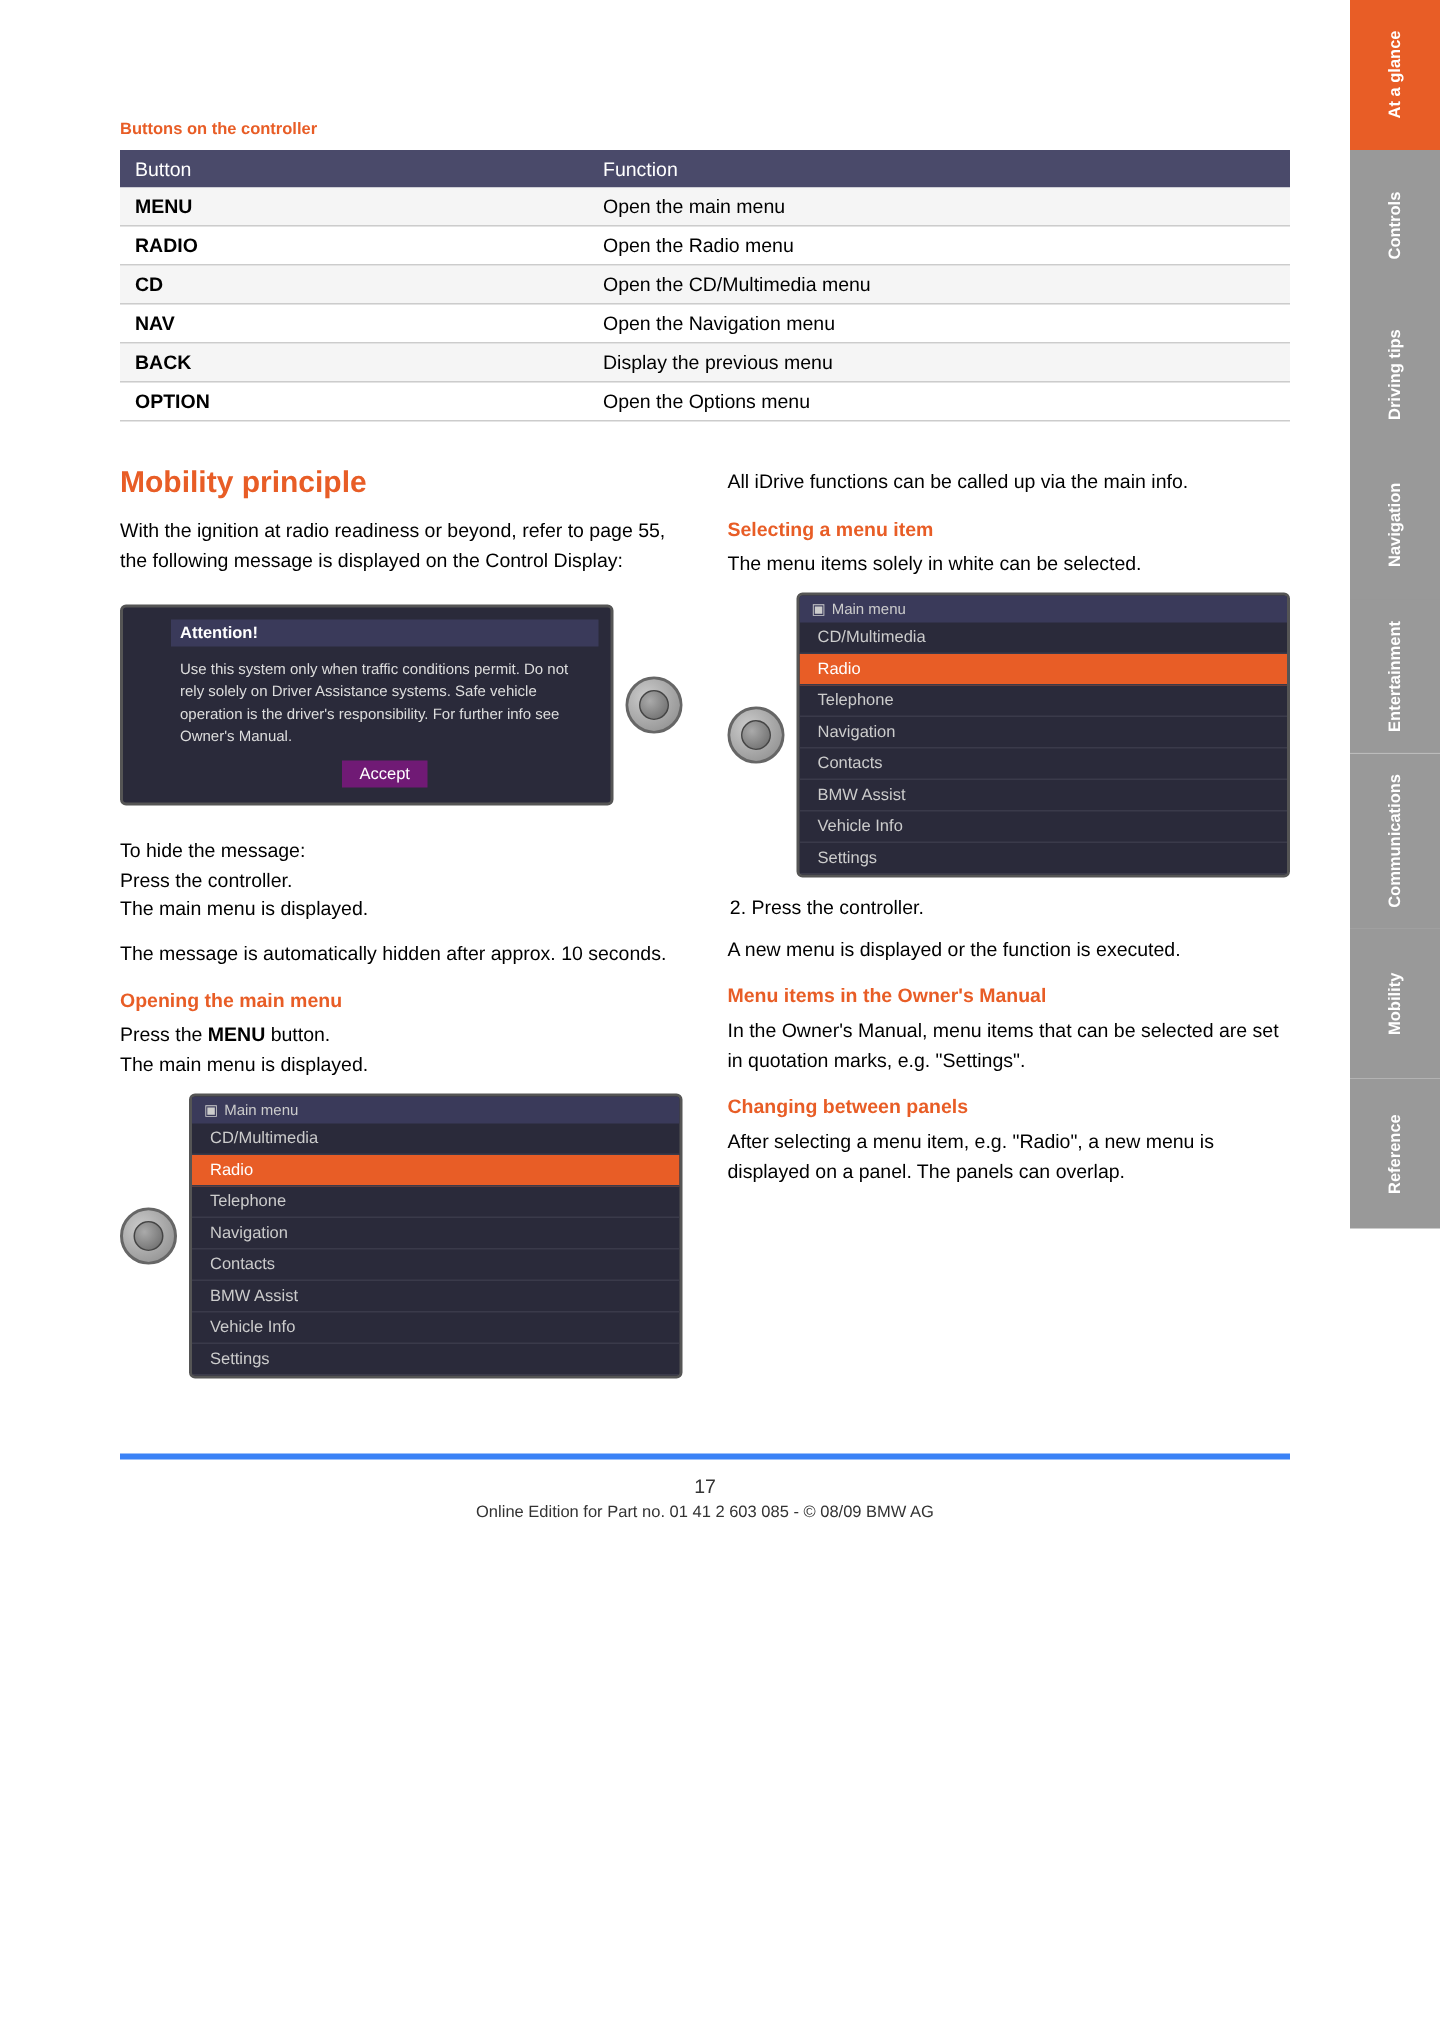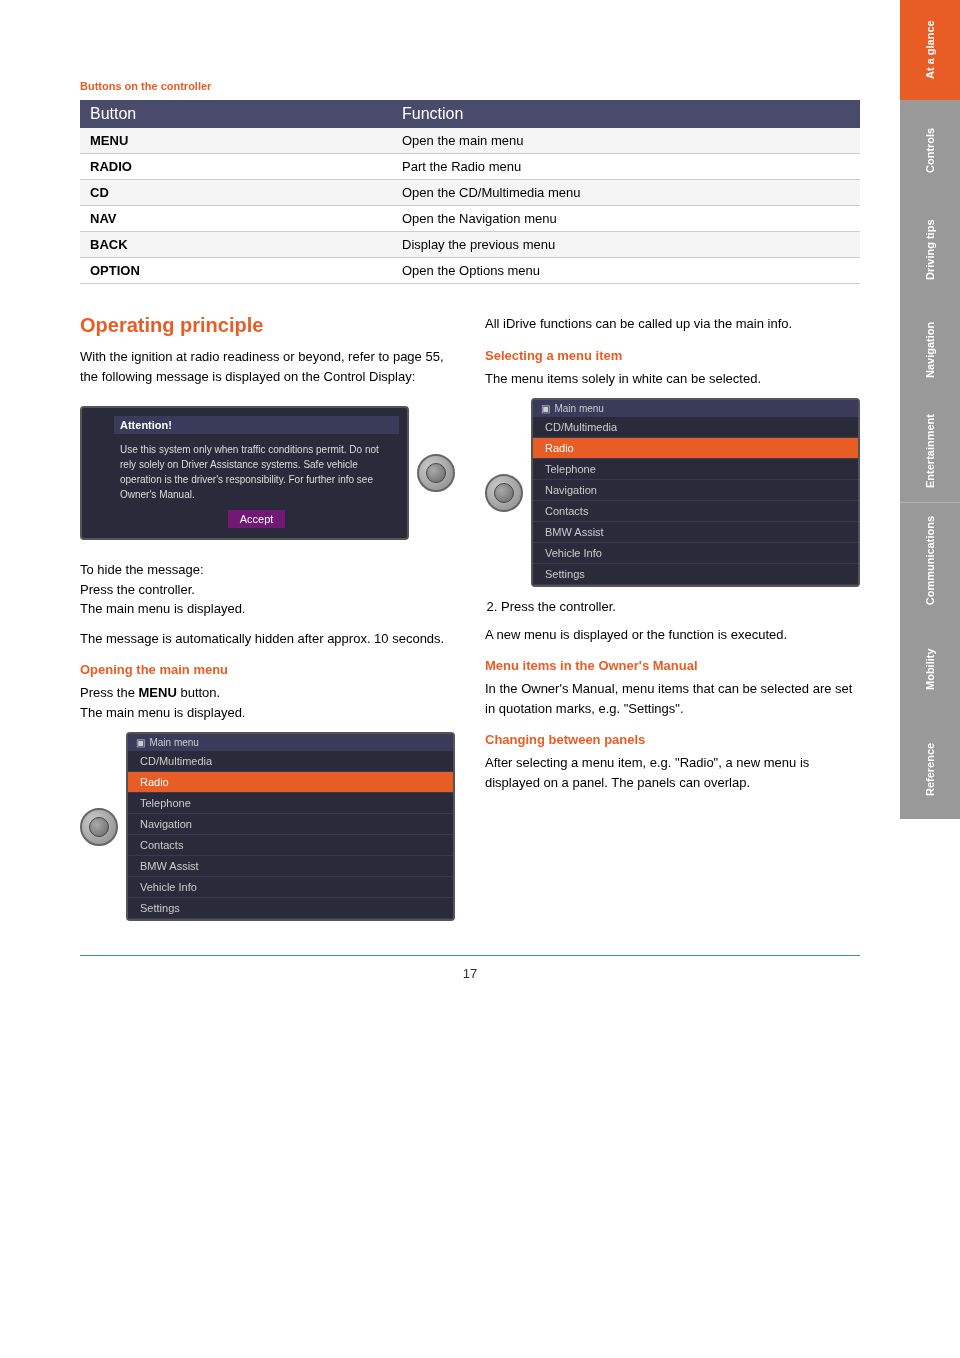"Button" .controller-table thead th { font-size: 16px -> 13px }
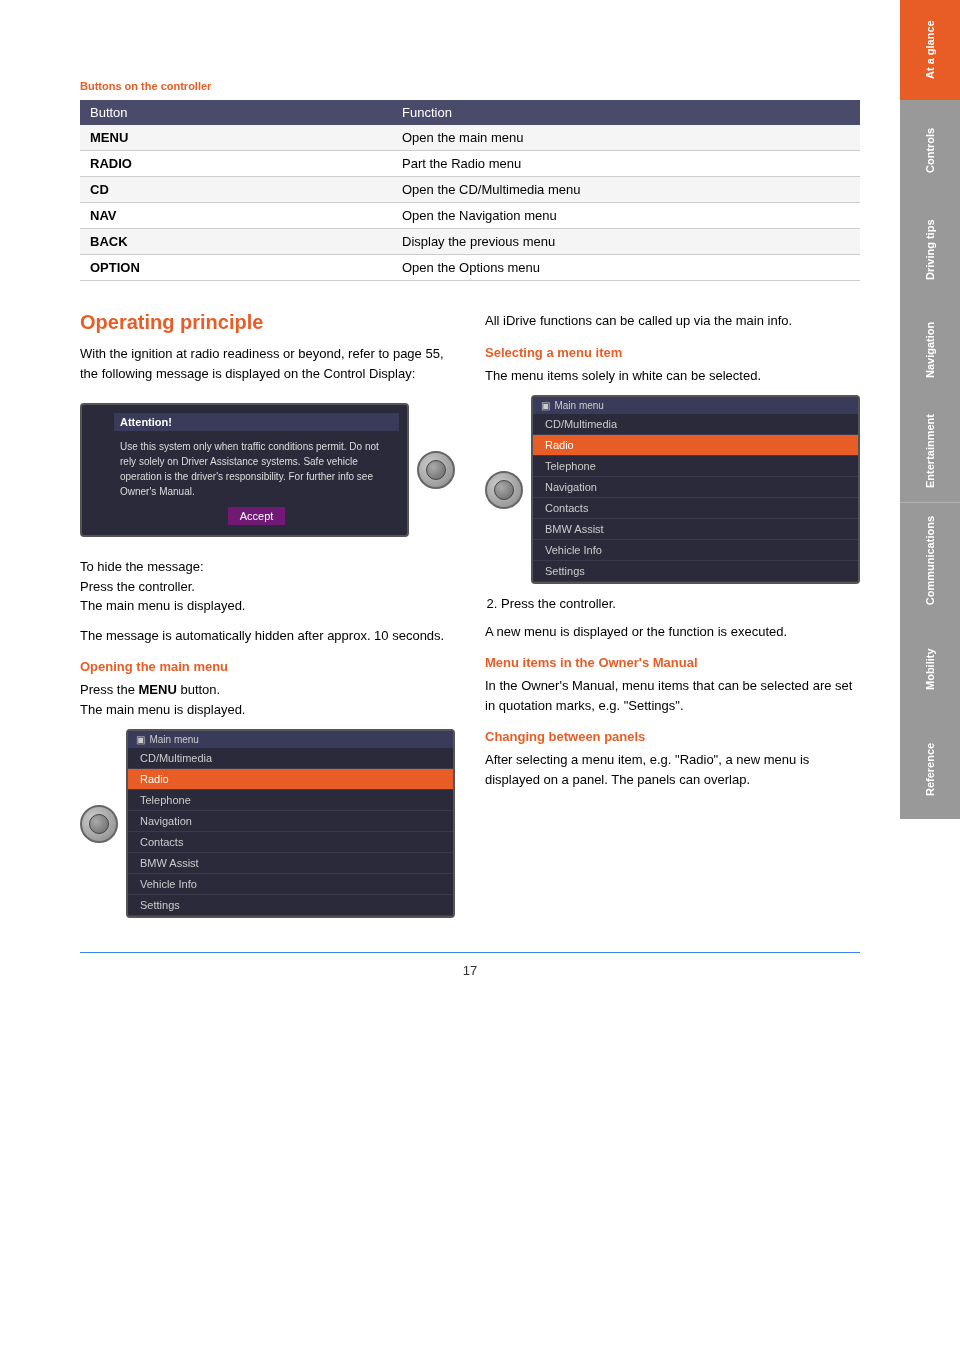"Part the Radio menu" td { text: Part -> Open }
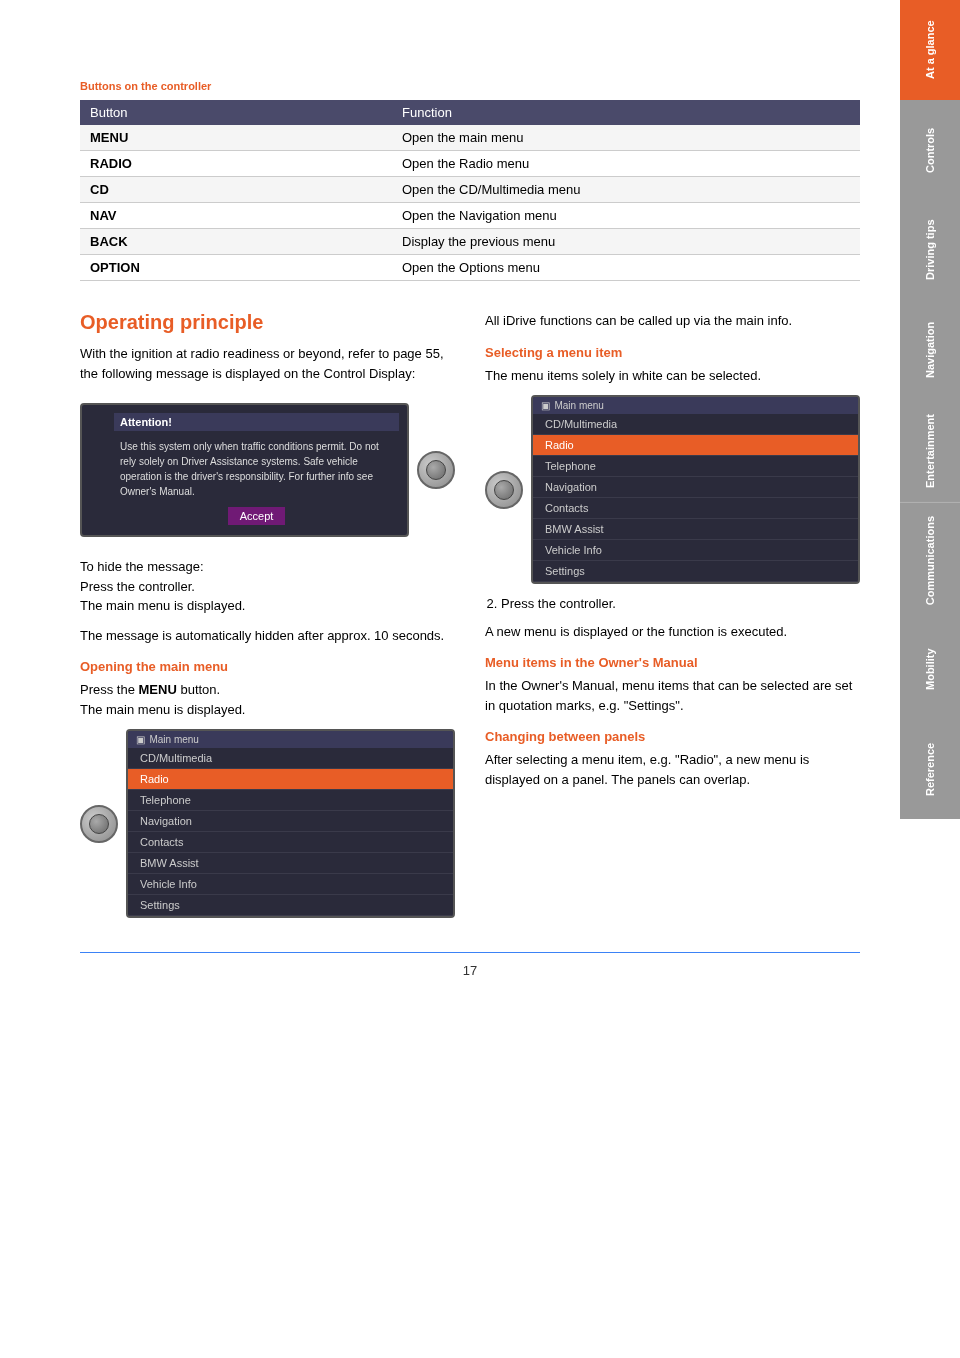"Operating principle" div.section-title-large { text: Operating -> Mobility }
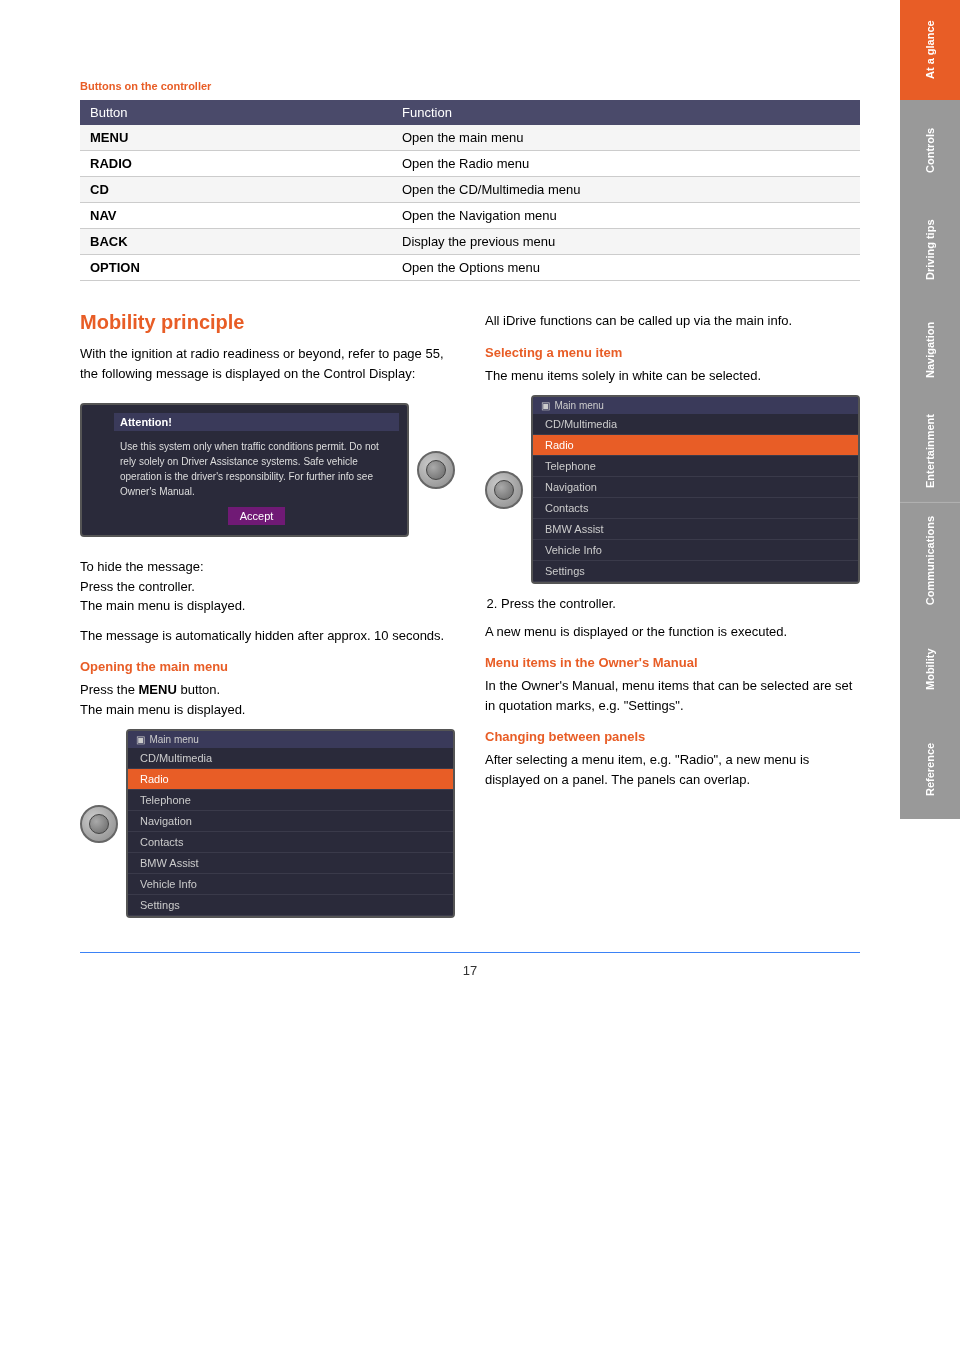"17" .page-footer { border-top: 1px solid #3b82f6 -> 4px solid #3b82f6; margin-top: 24px -> 40px }
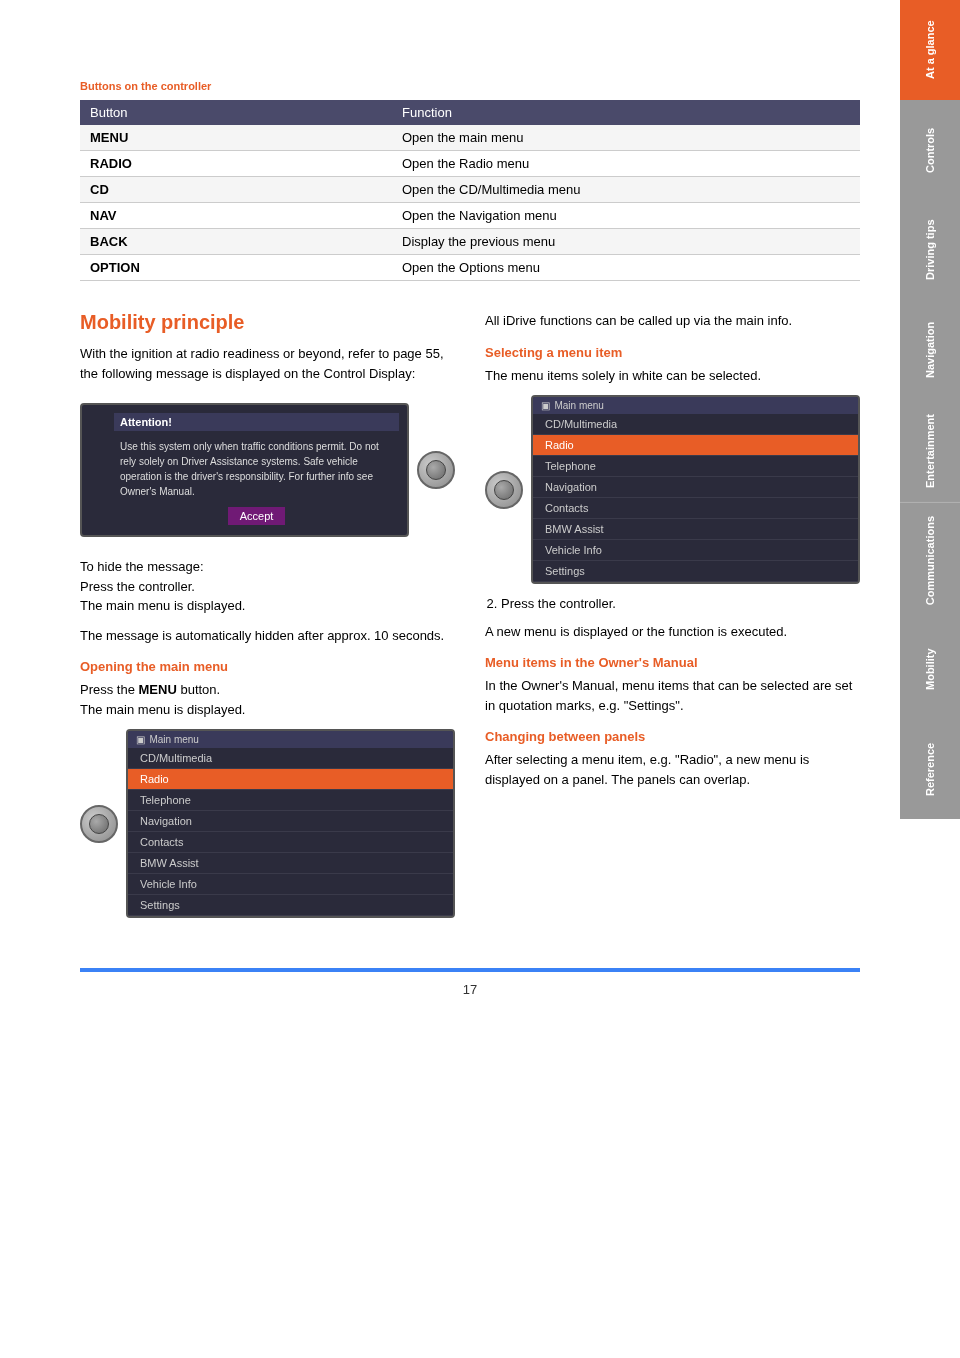"Online Edition for Part no." div { html: none -> <div>Online Edition for Part no. 01 41 2 603 085 - © 08/09 BMW AG</div> }
